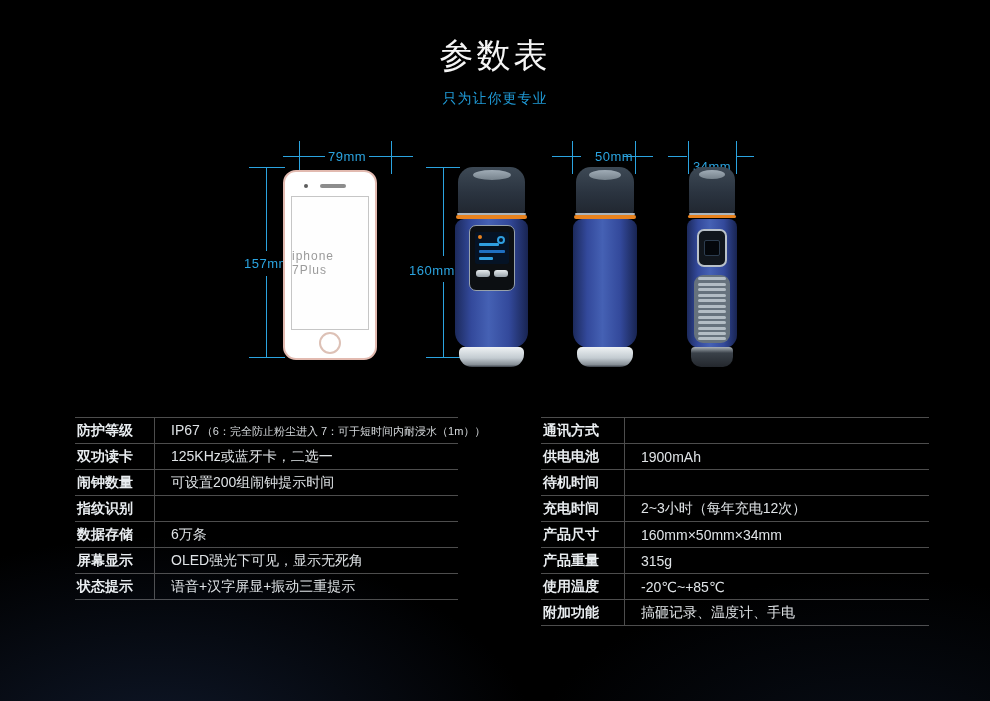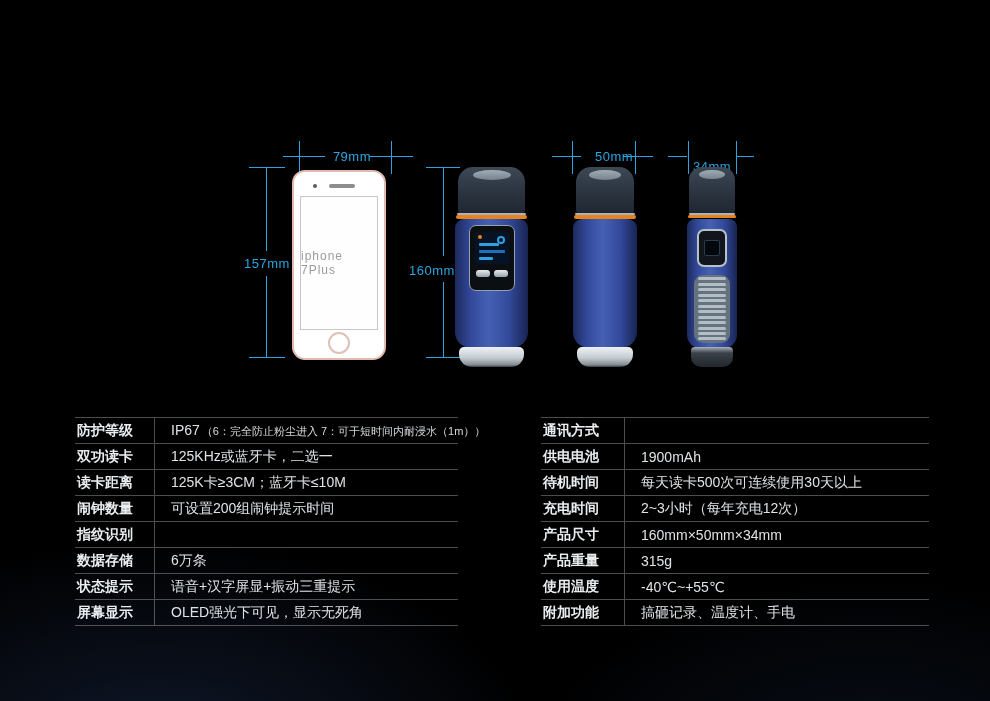"参数表" div.title { html: none -> <div>参数表</div> }
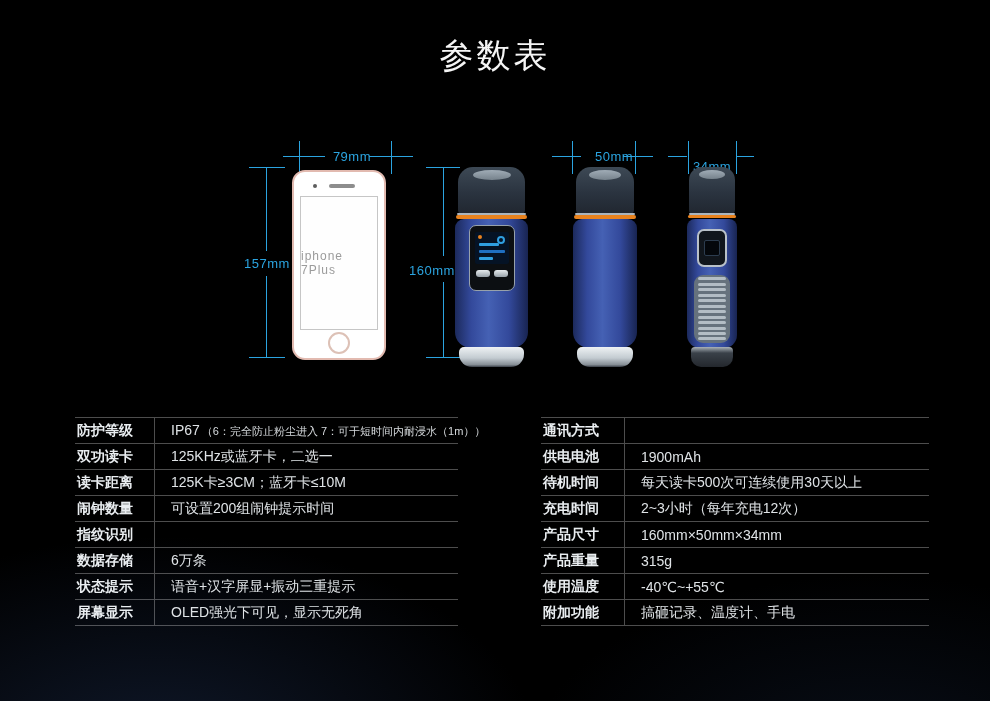"只为让你更专业" div.subtitle { html: none -> <div>只为让你更专业</div> }
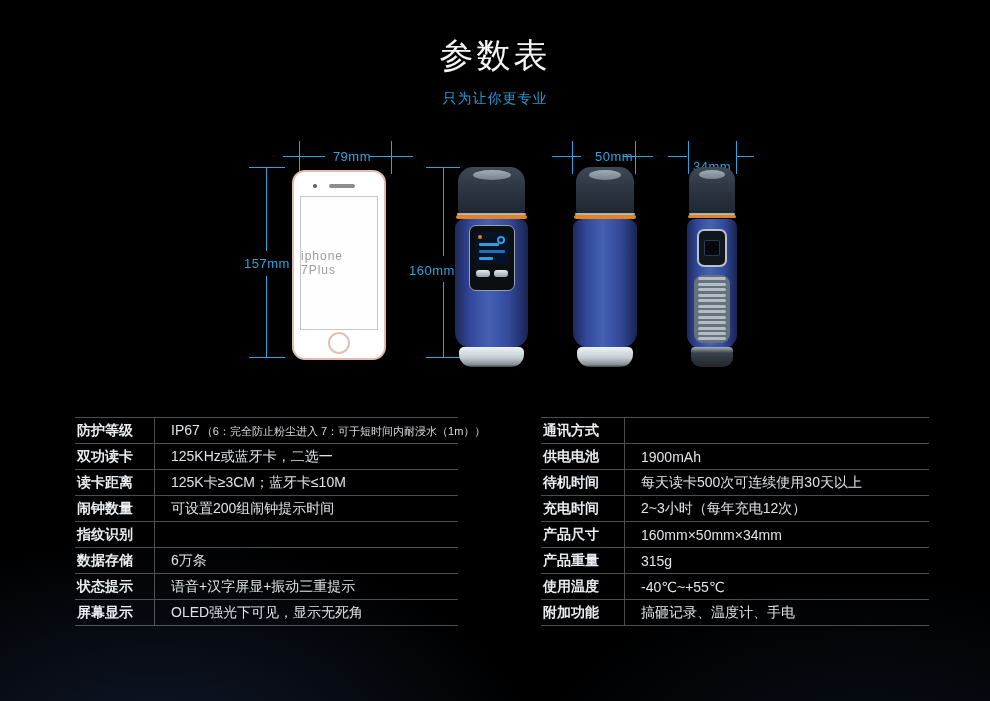"79mm" div.dim-label { text-align: right -> none }
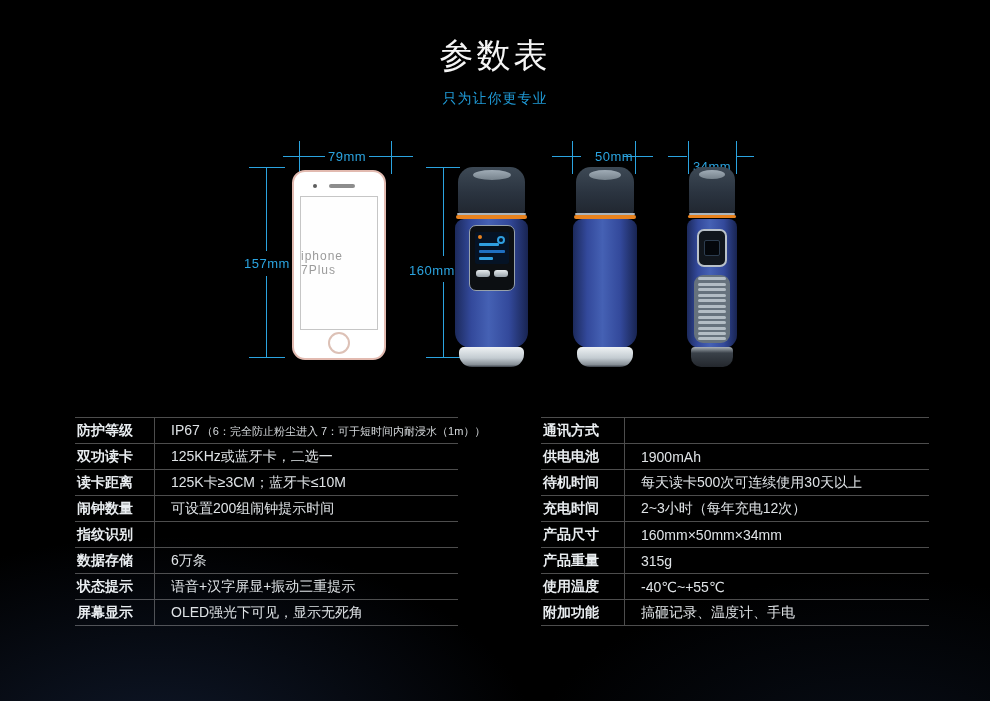"iphone 7Plus" .phone { left: 292px -> 283px }
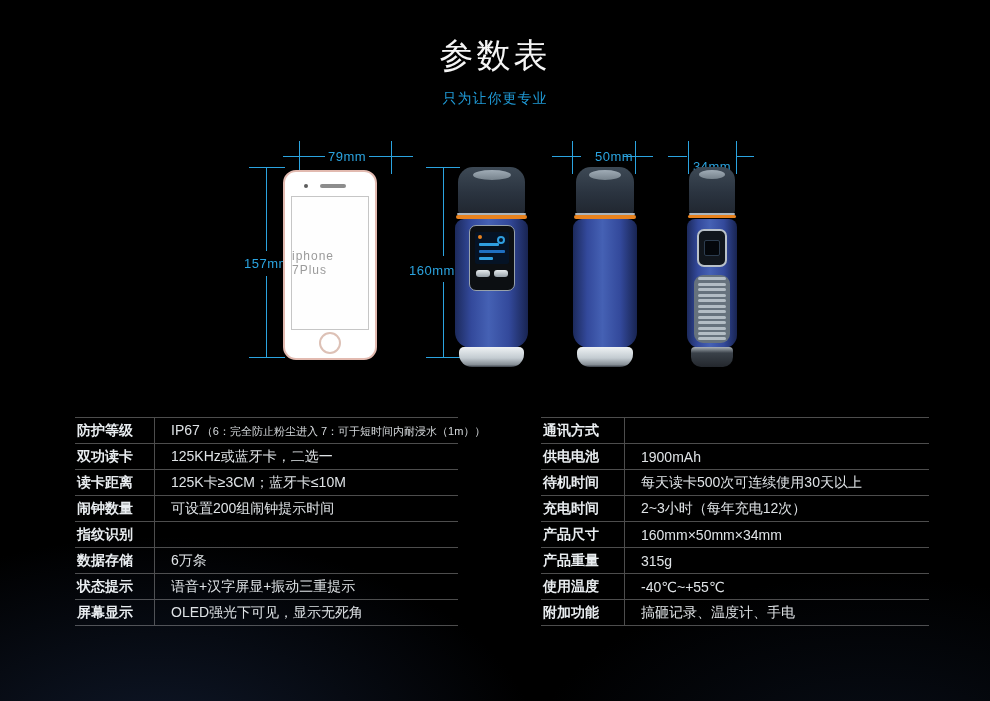"读卡距离" div.spec-row { html: <div> <div>读卡距离</div> <div>125K卡≥3CM；蓝牙卡≤10M</div> </div> -> none }
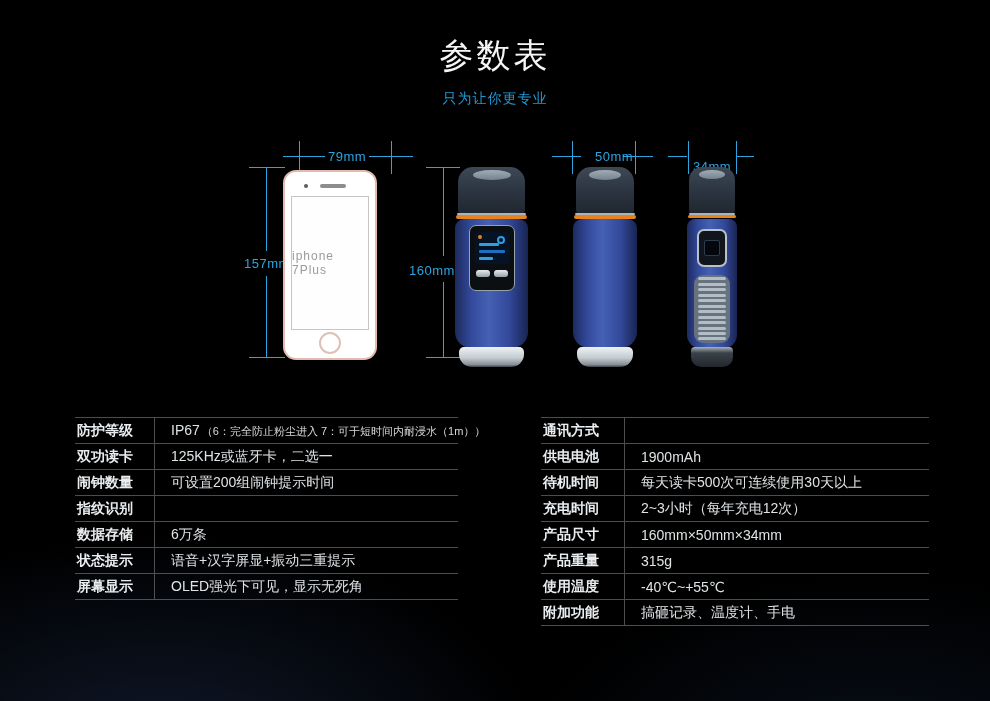"每天读卡500次可连续使用30天以上" div.spec-value { html: <div>每天读卡500次可连续使用30天以上</div> -> none }
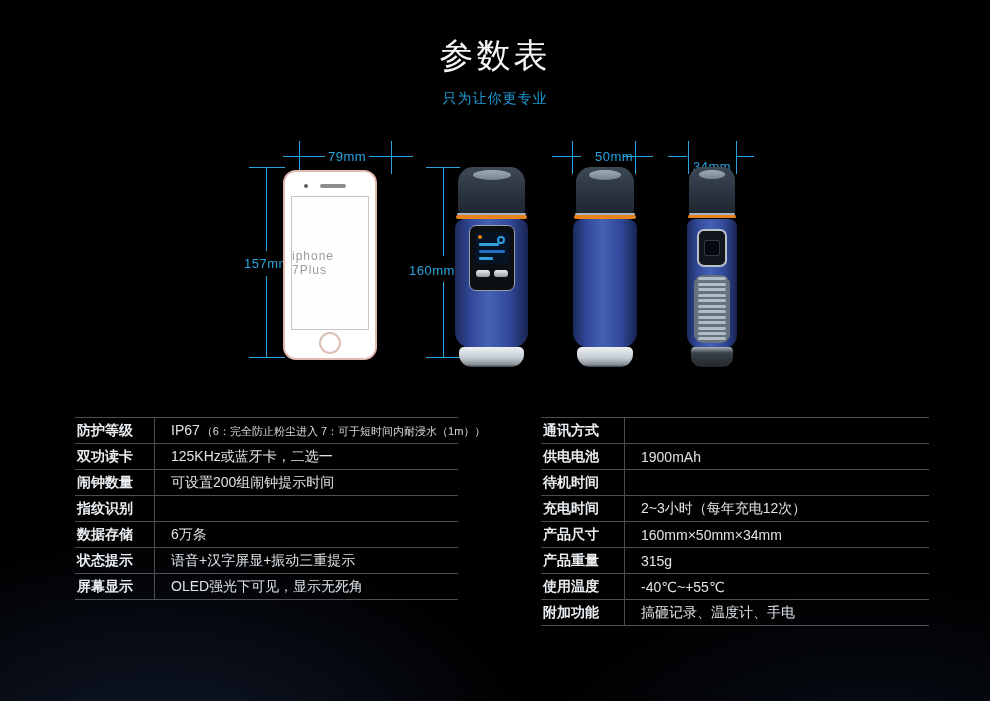"状态提示" div.spec-row { order: before "屏幕显示" -> after "屏幕显示" }
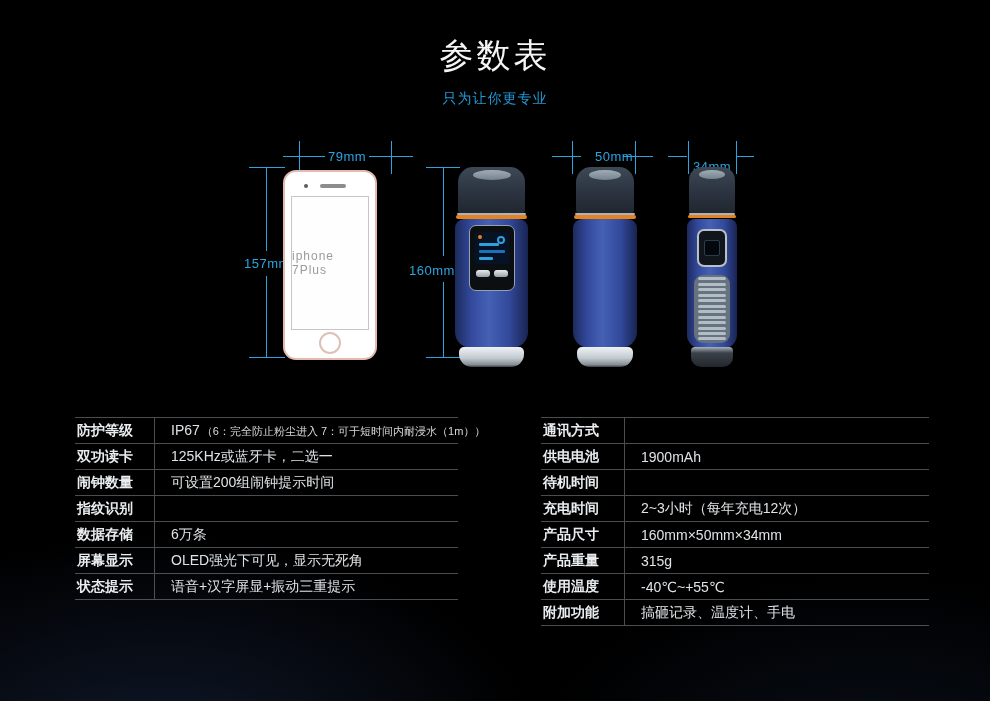"-40℃~+55℃" div.spec-value { text: -40℃~+55 -> -20℃~+85 }
